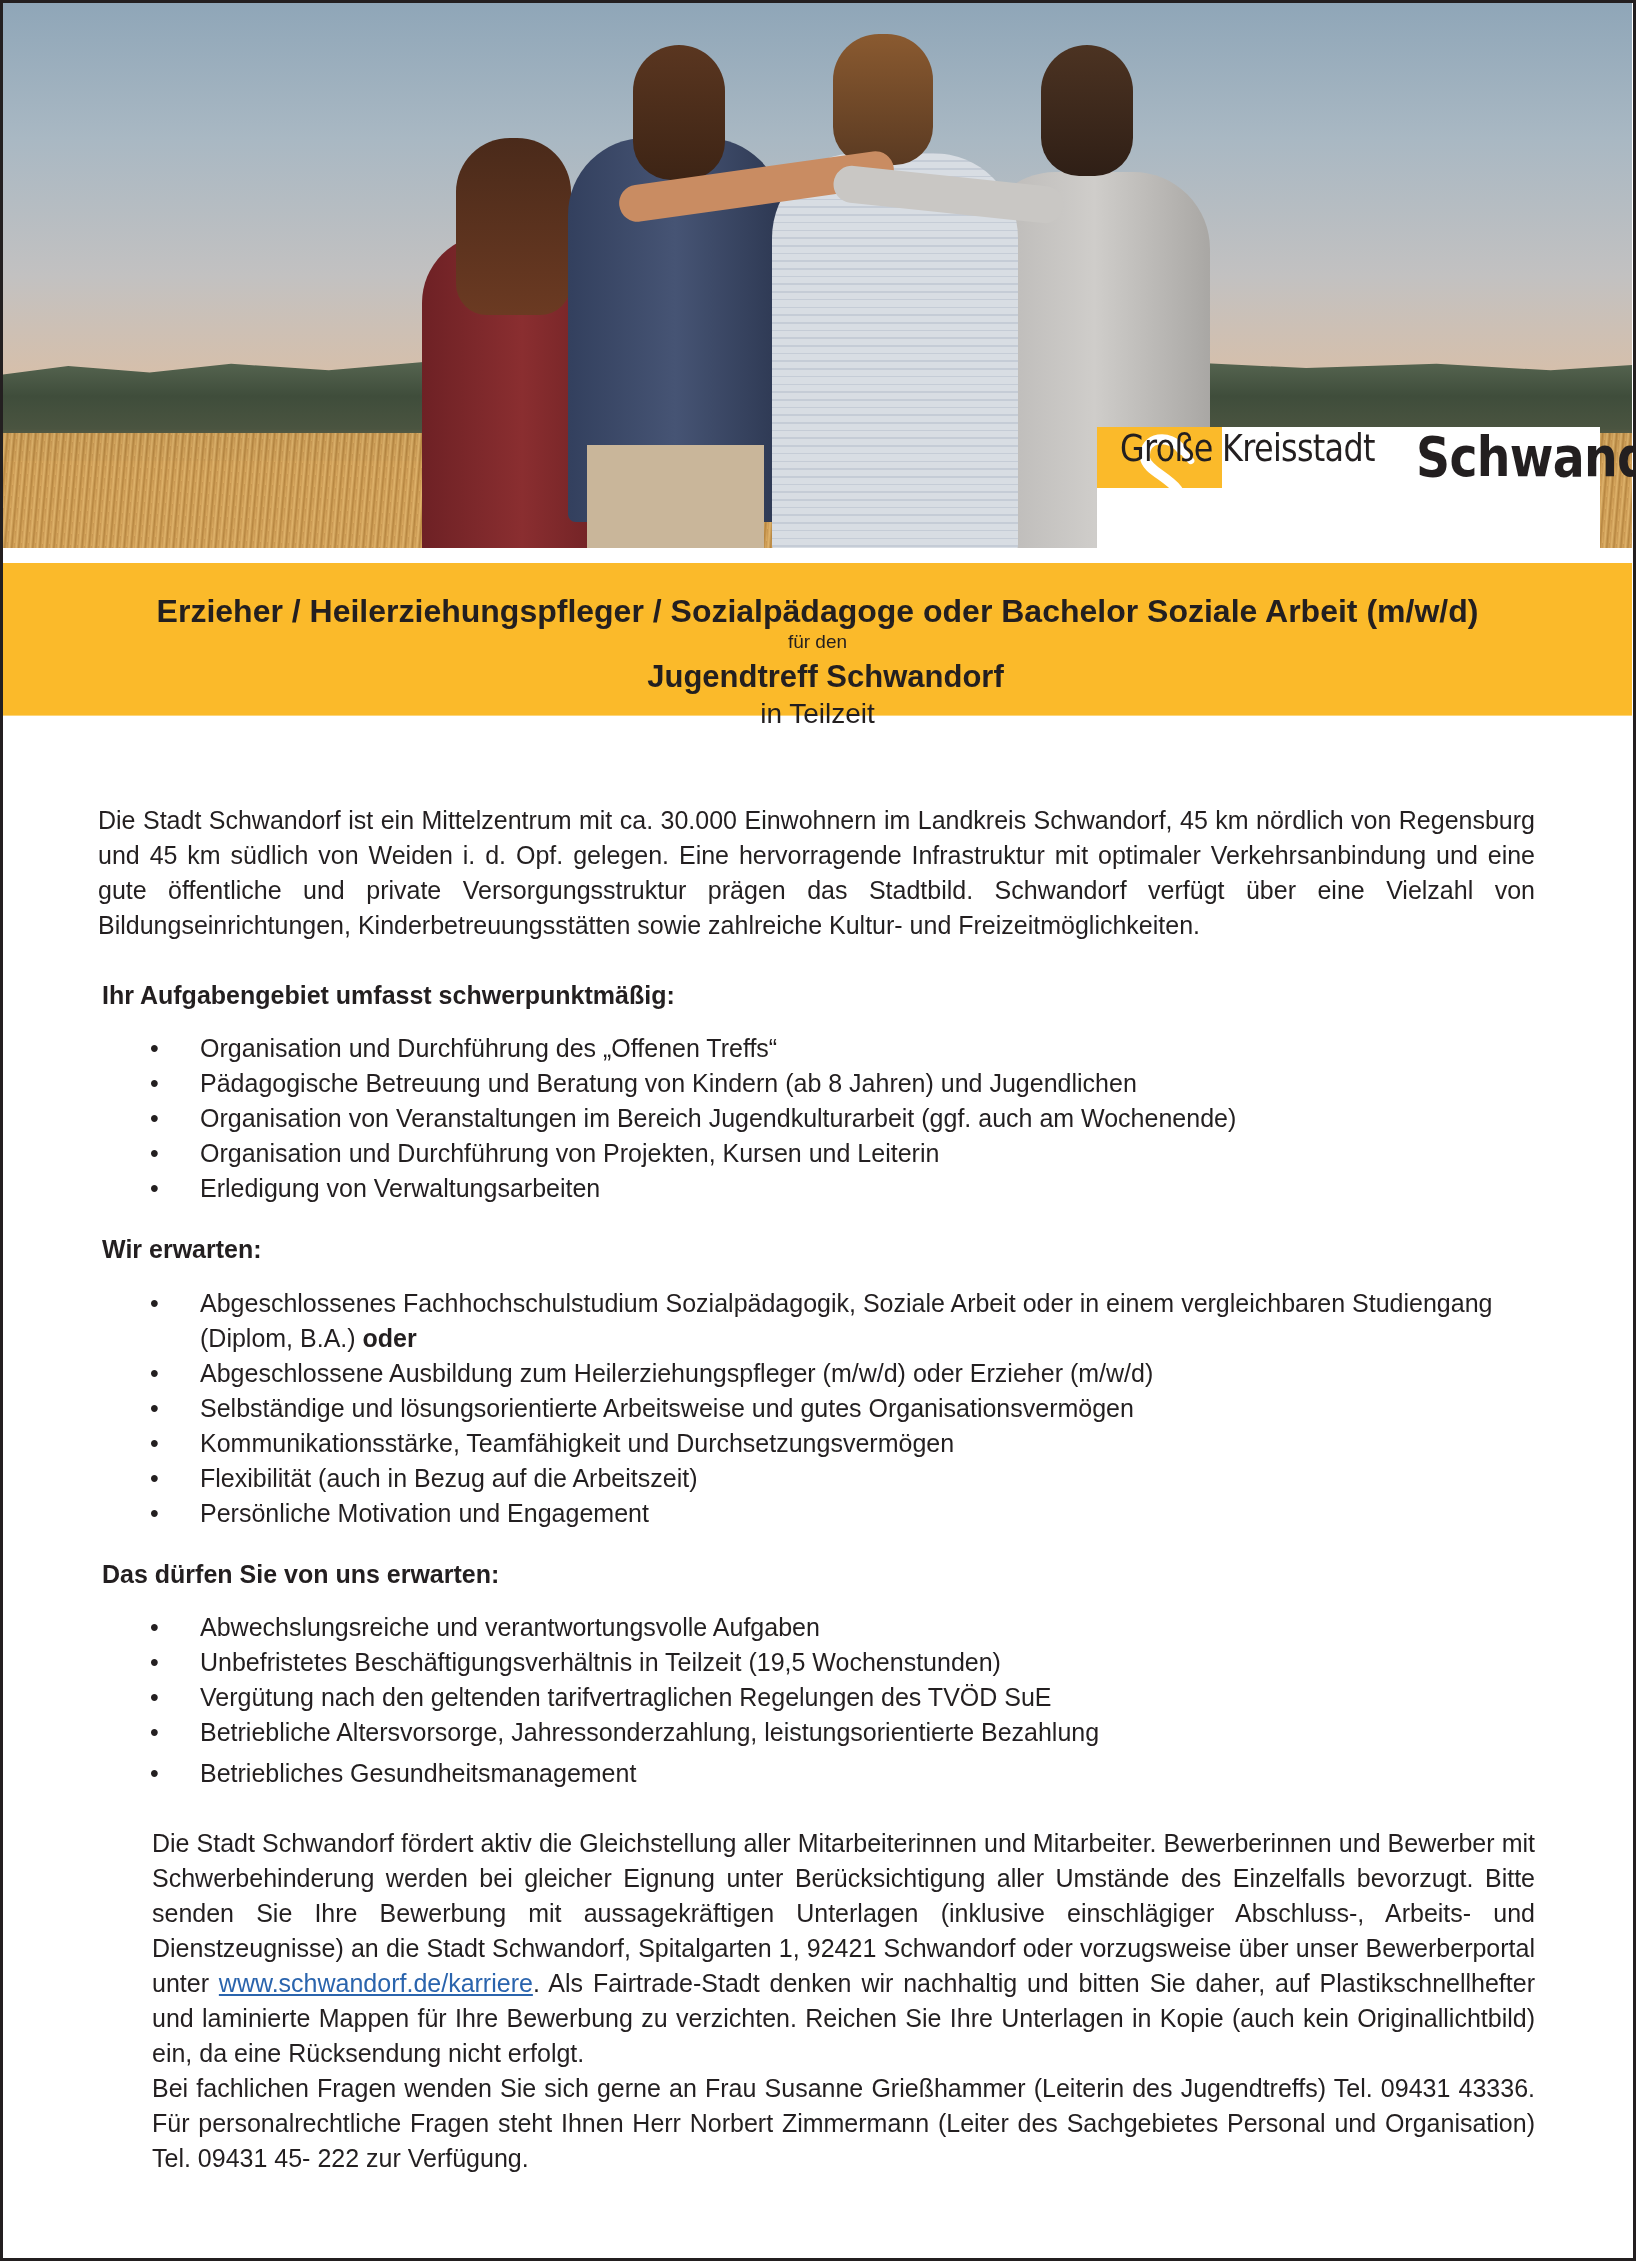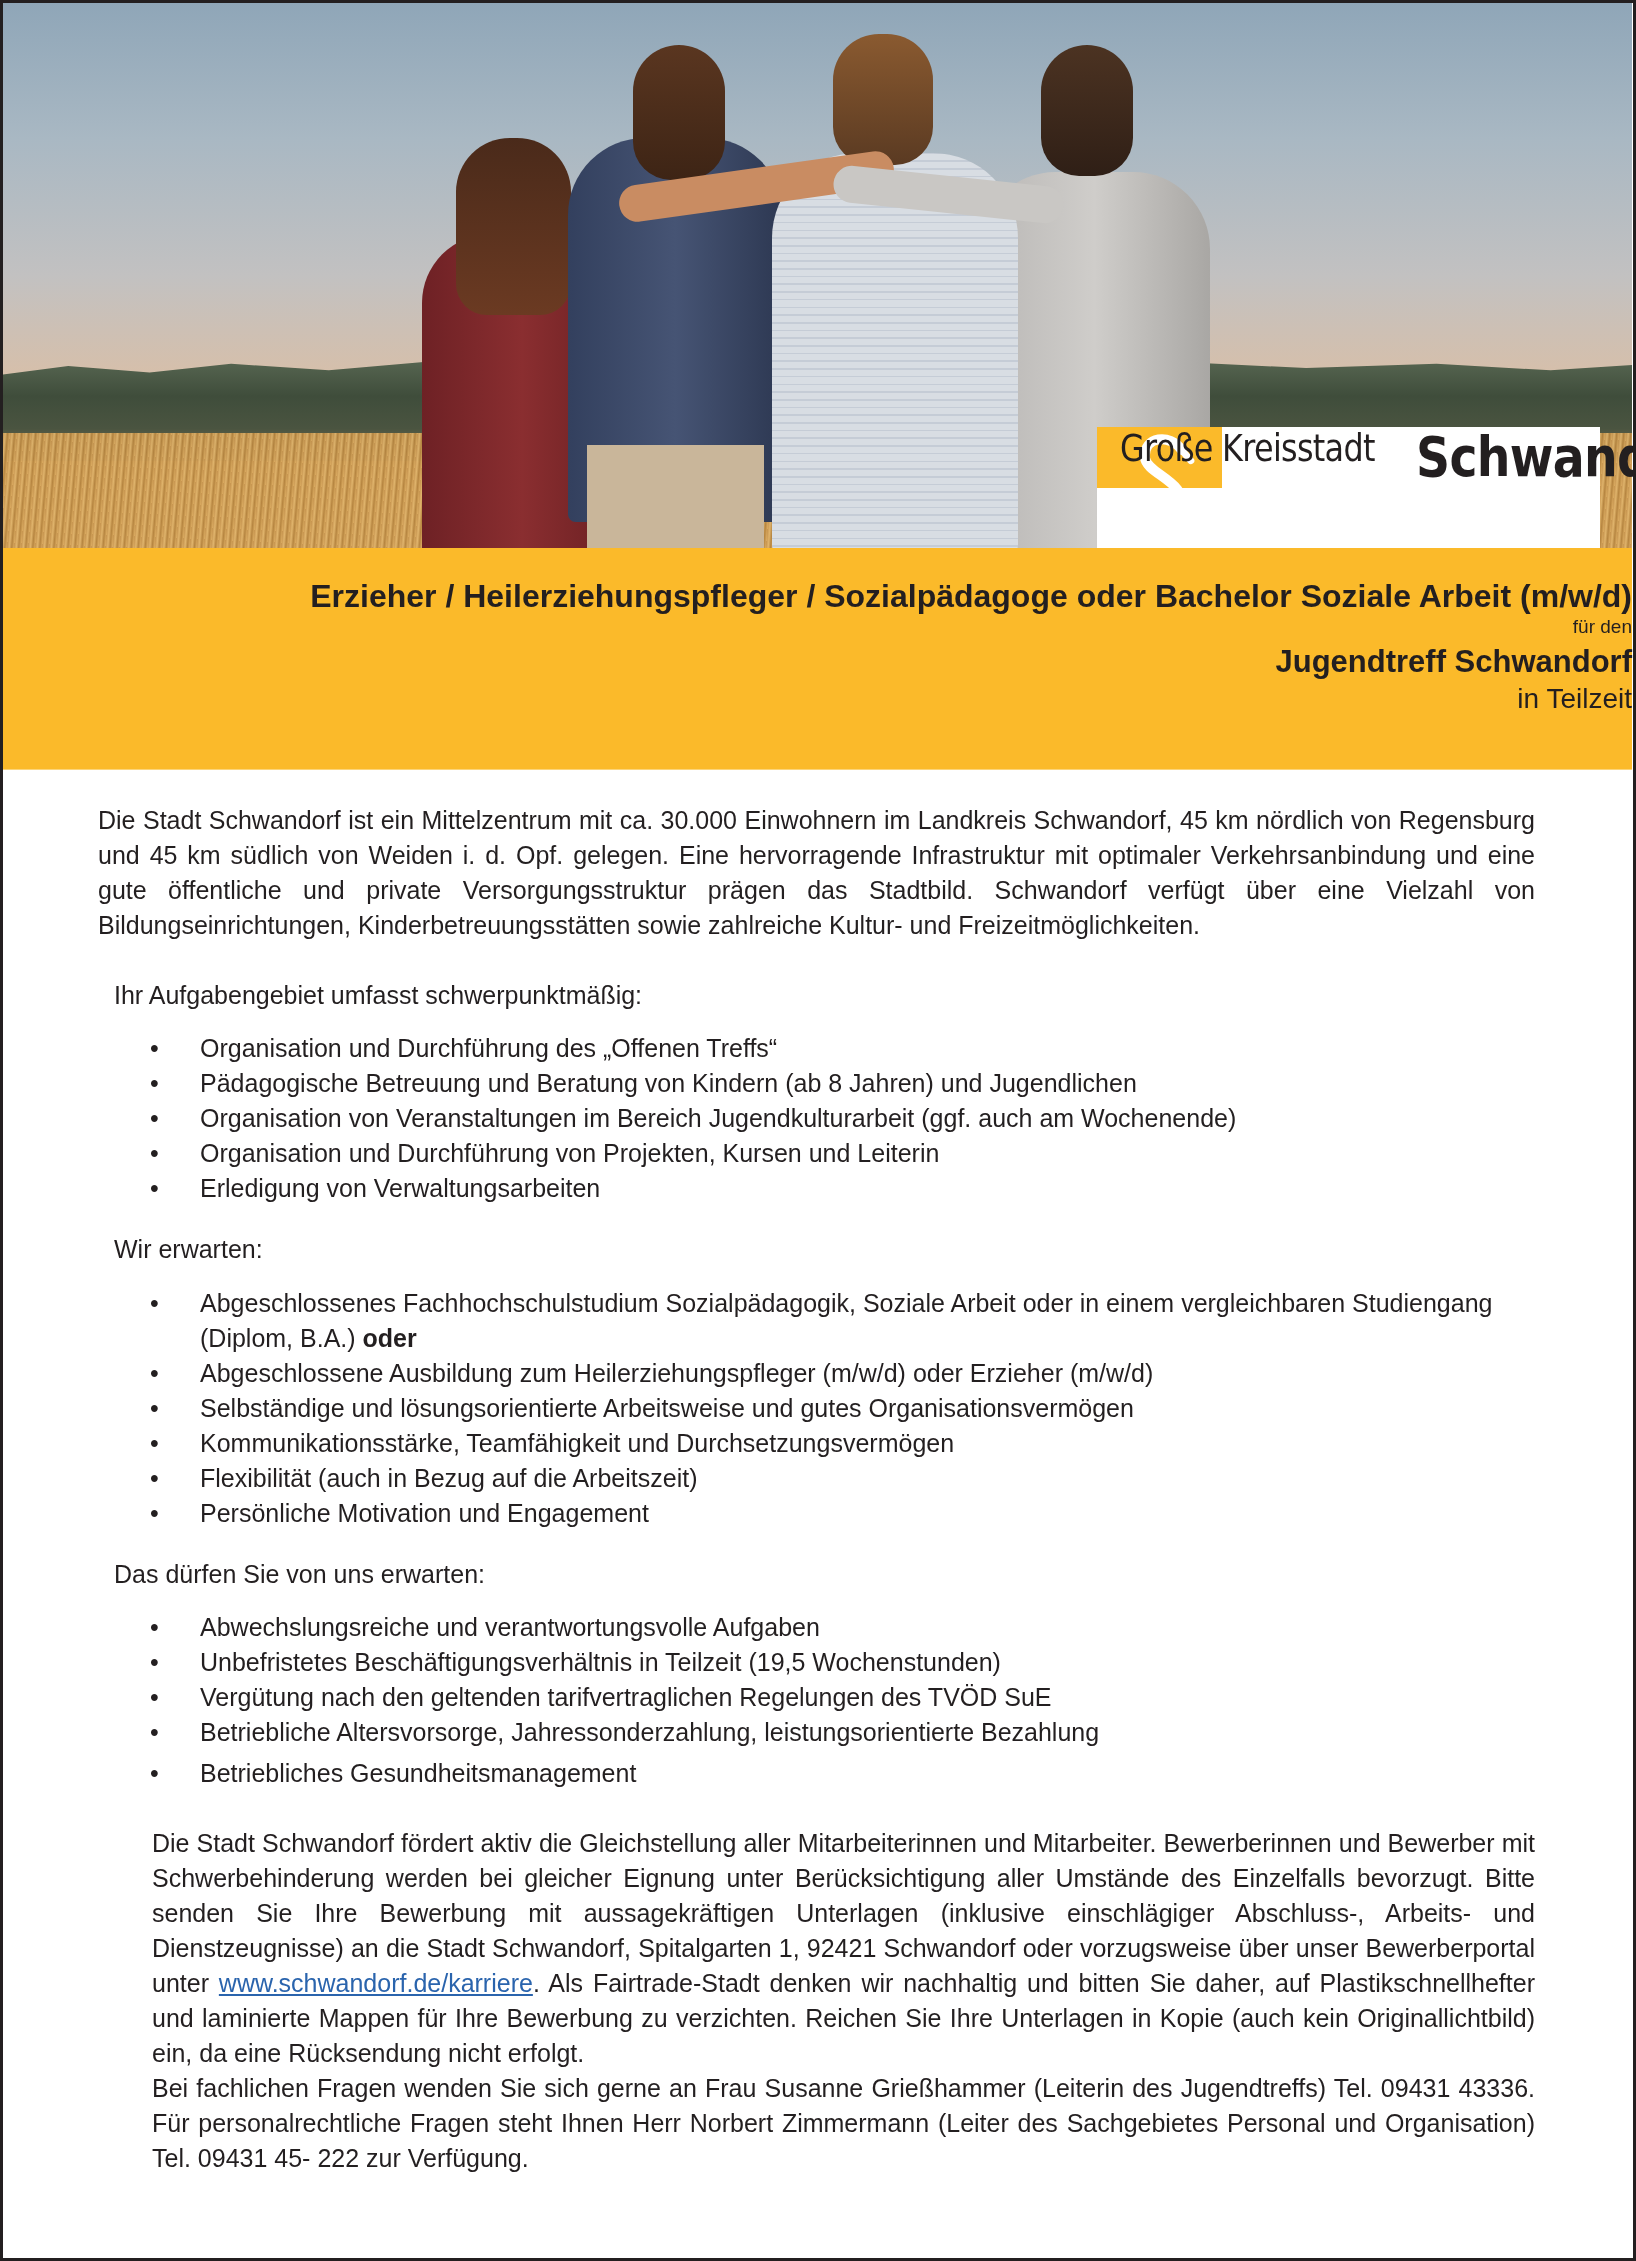"Erzieher / Heilerziehungspfleger /" .banner { height: 222px -> 153px; text-align: right -> center; top: 545px -> 560px }
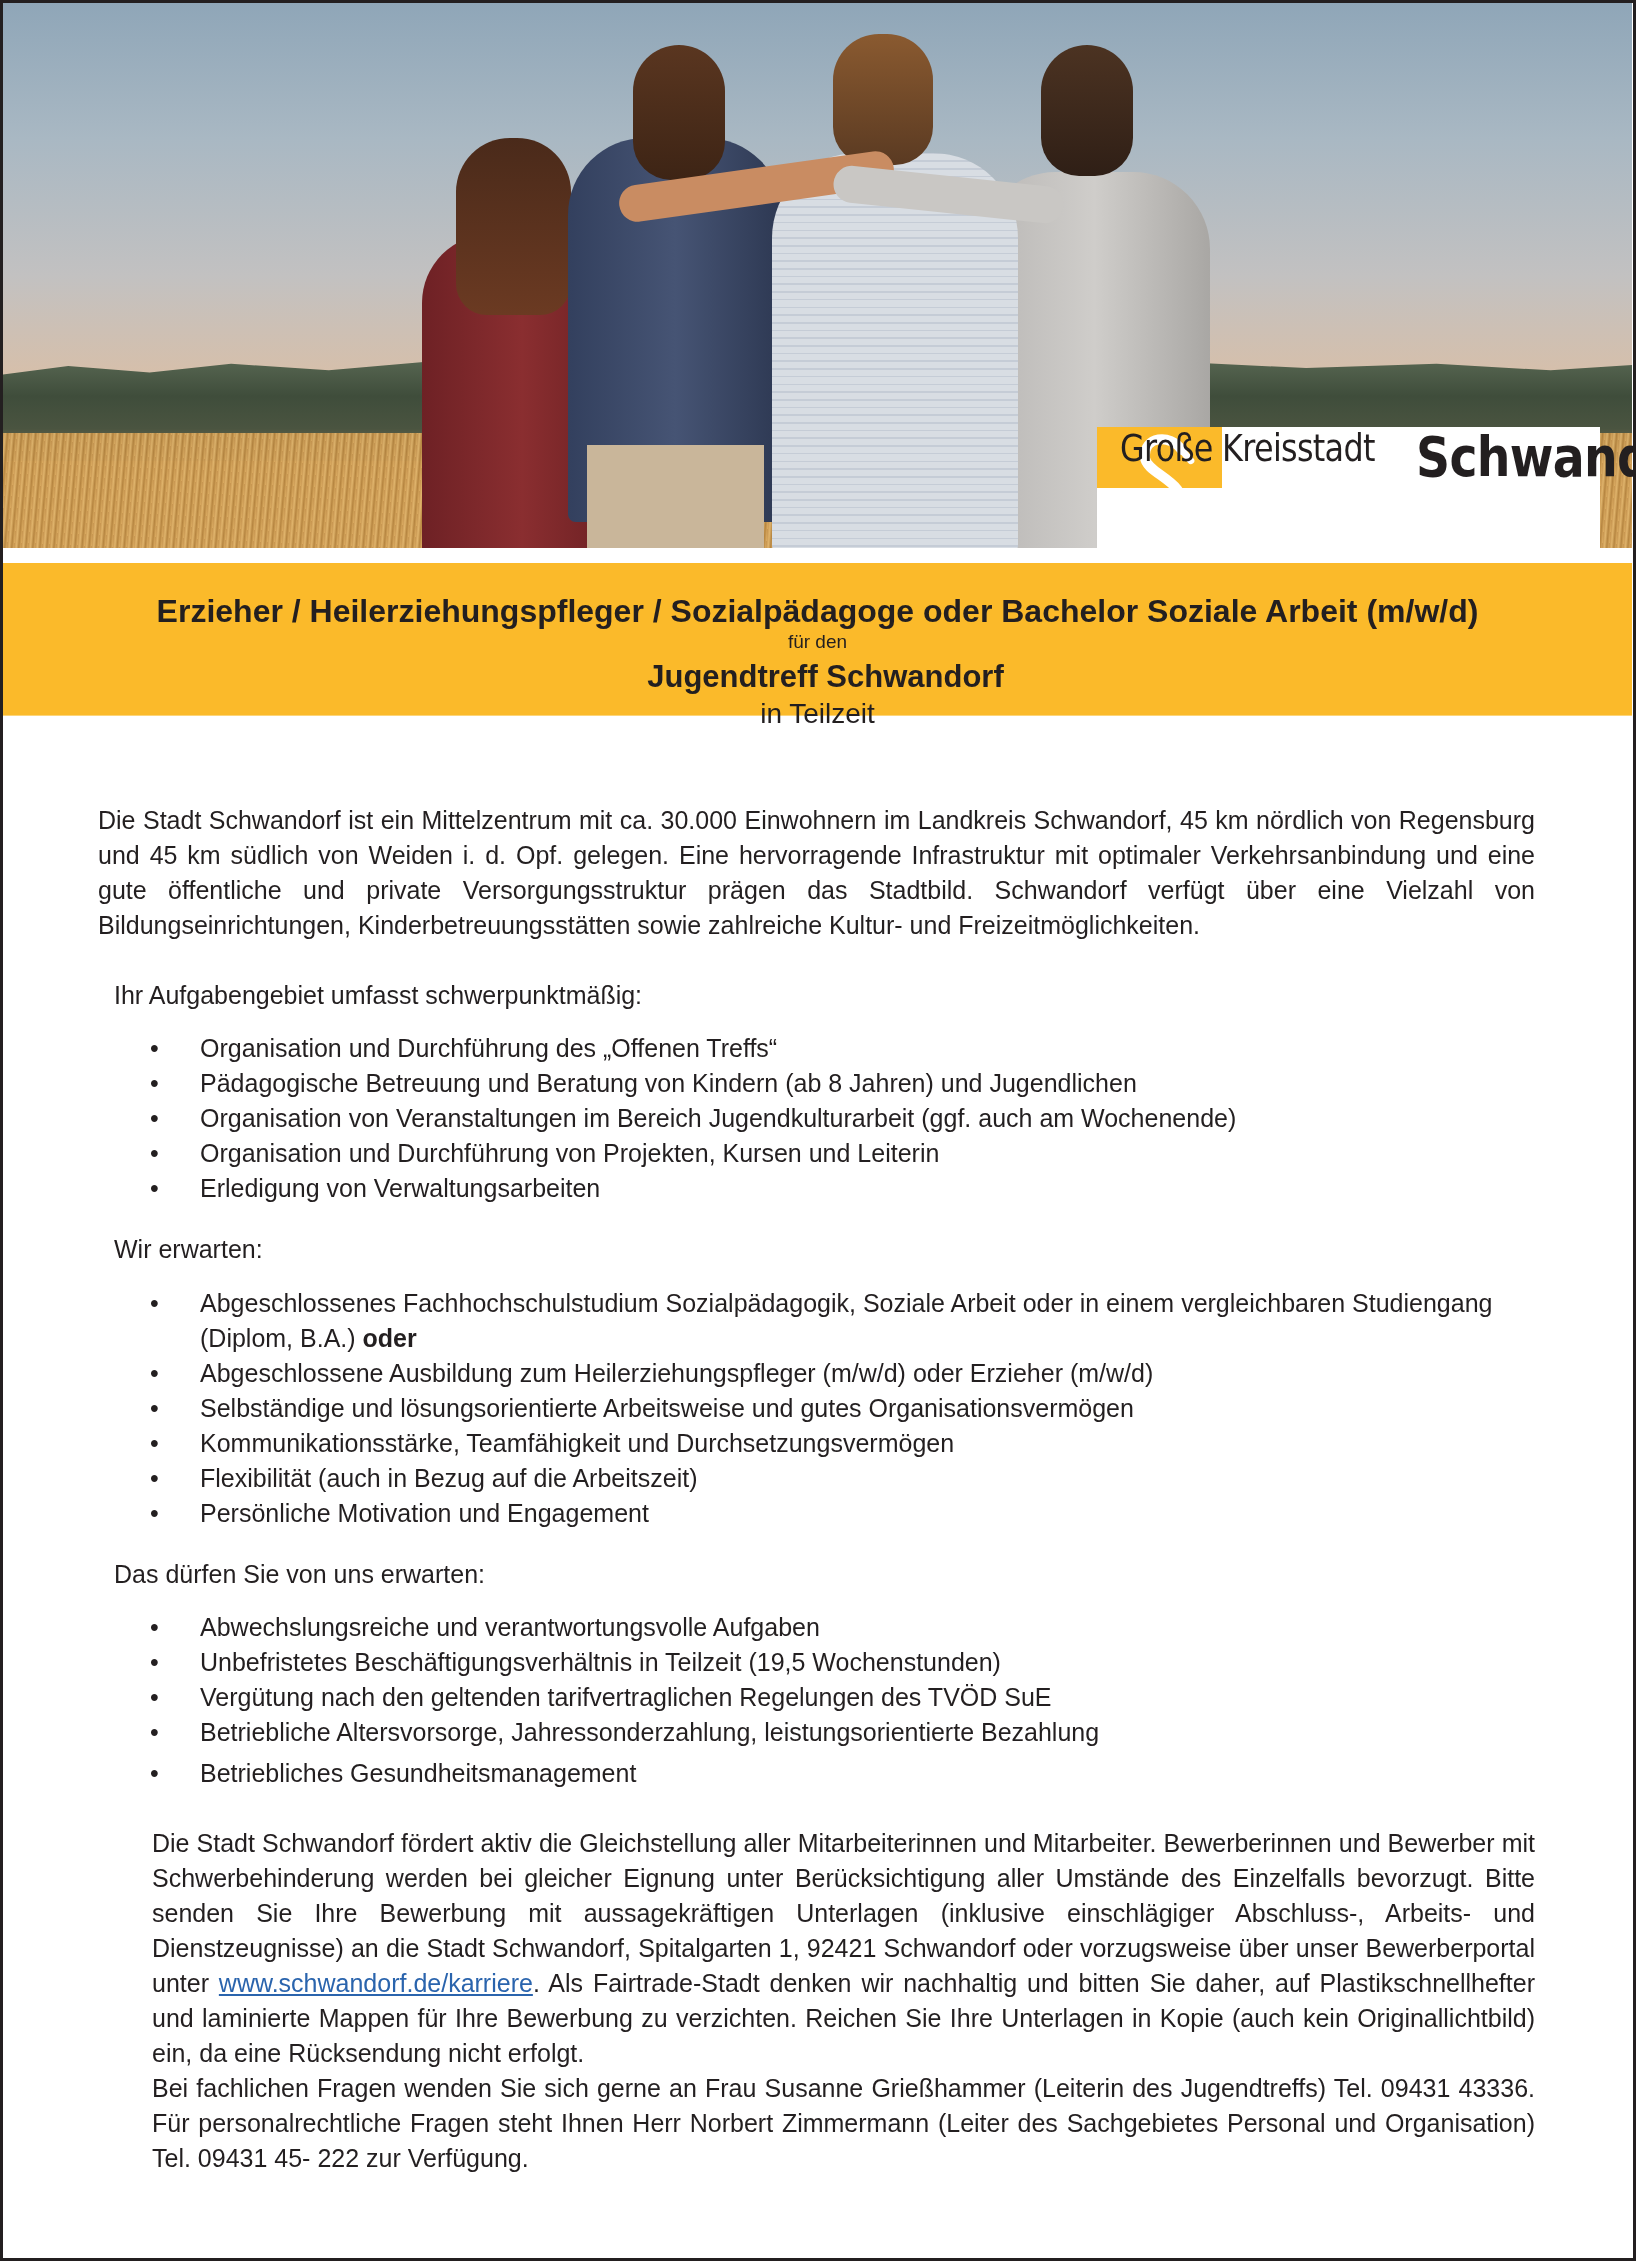"Ihr Aufgabengebiet umfasst" .section-head { font-weight: normal -> bold; margin: 16px -> 4px }
